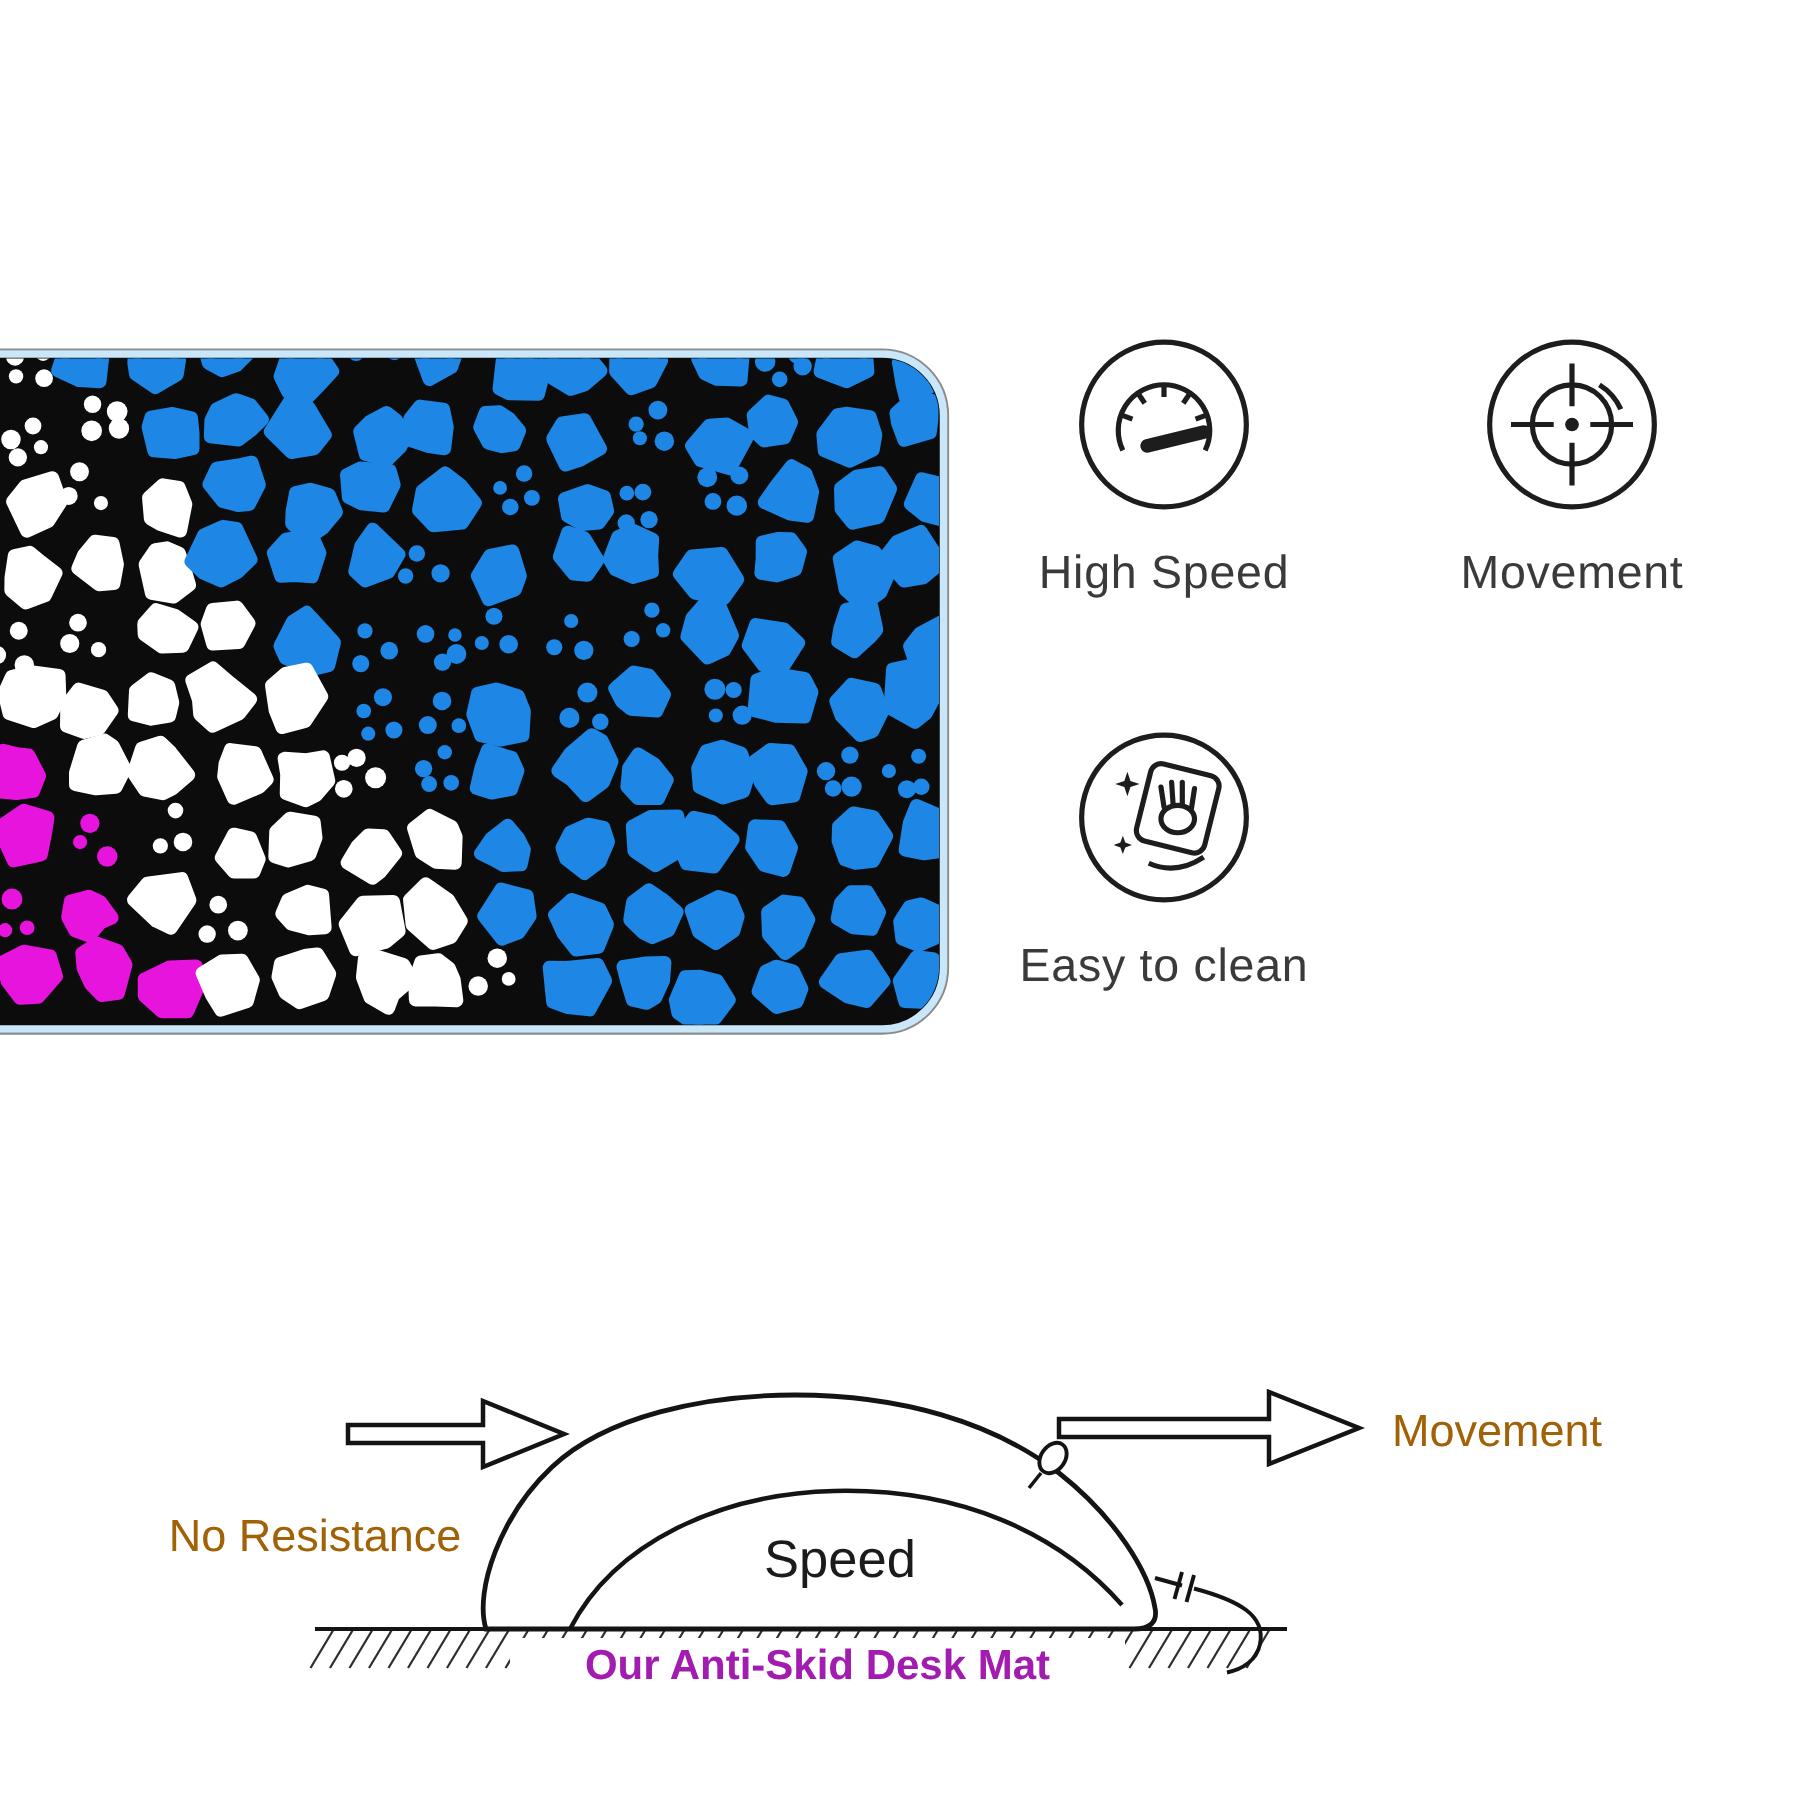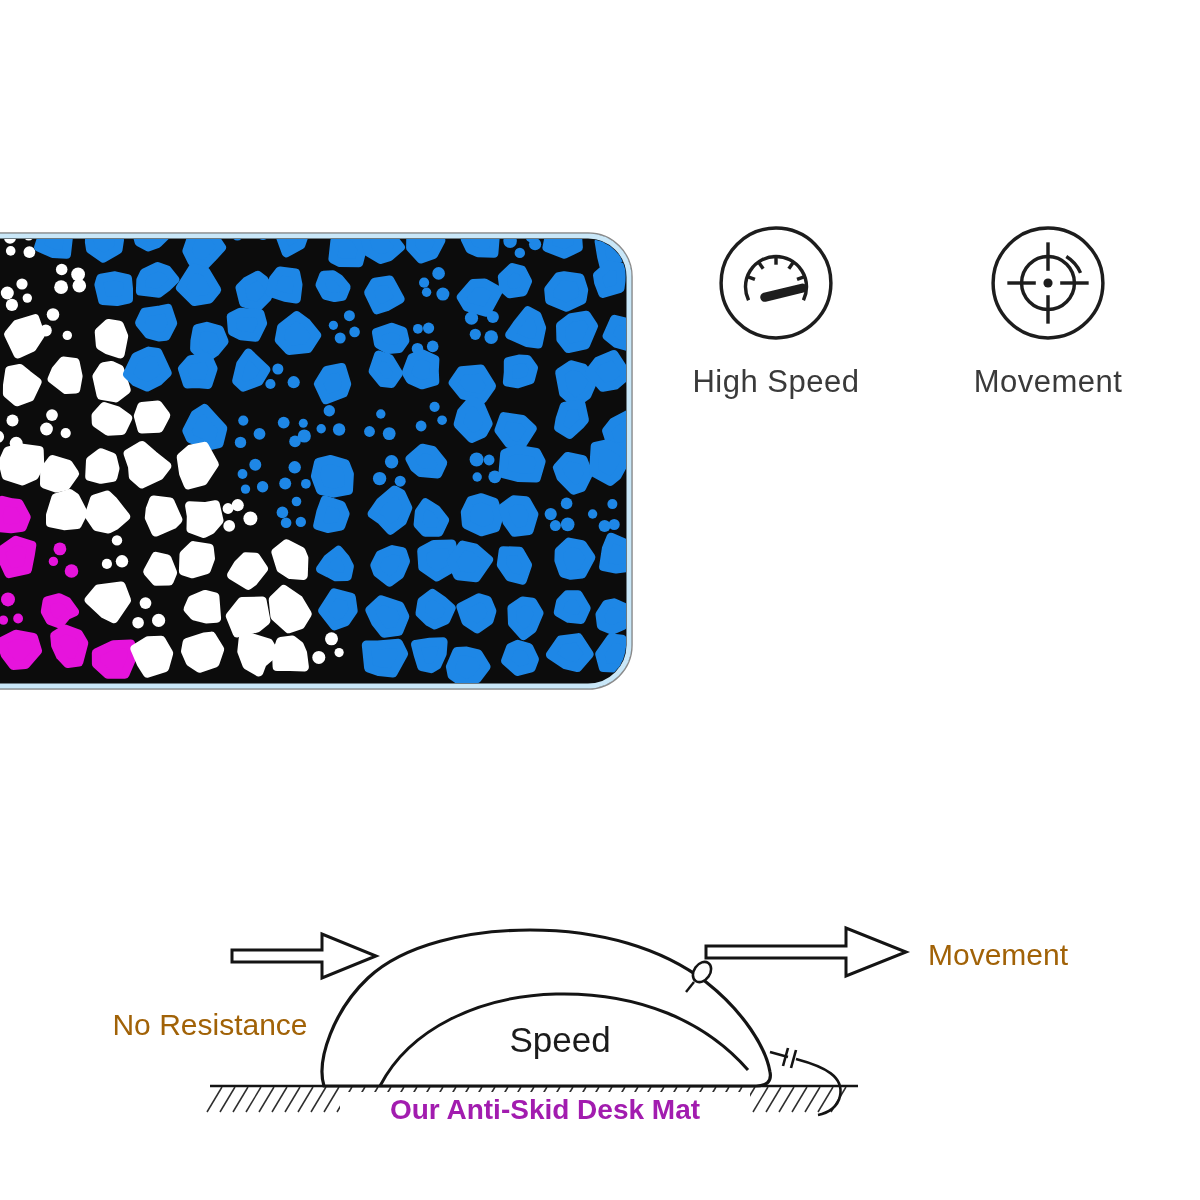"Easy to clean" div.feature { html: none -> <div> <div> <svg> <circle></circle> <rect></rect> <ellipse></ellipse> <line></line> <line></line> <line></line> <line></line> <path></path> <path></path> <path></path> </svg> </div> <div>Easy to clean</div> </div> }
